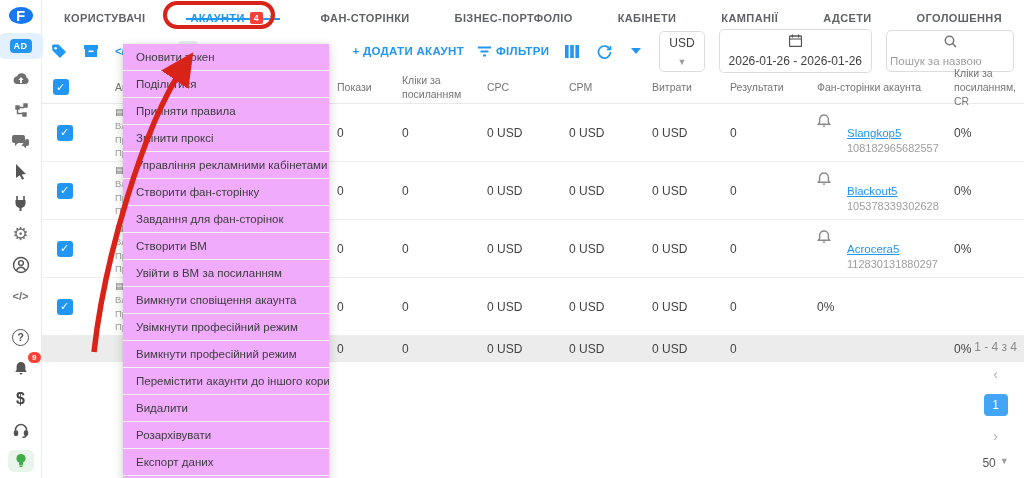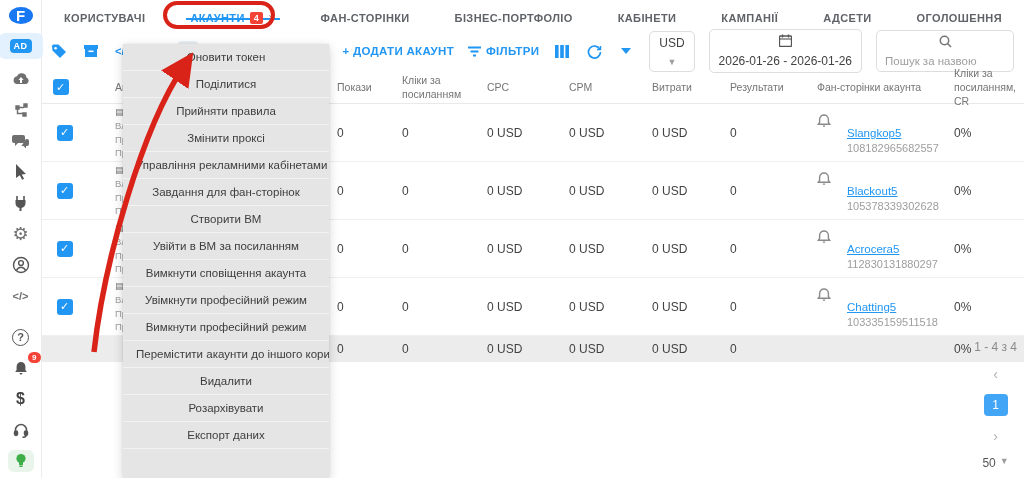"Оновити токен" .menu { background: #e5e5e5 -> #f0abfc; text-align: center -> none }
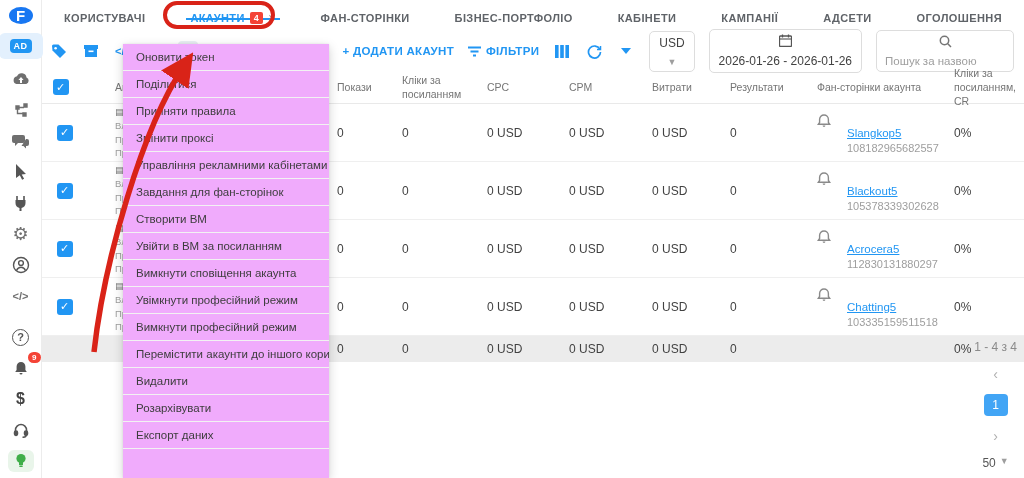"Пошук за назвою" .search-pill { width: 138px -> 128px }
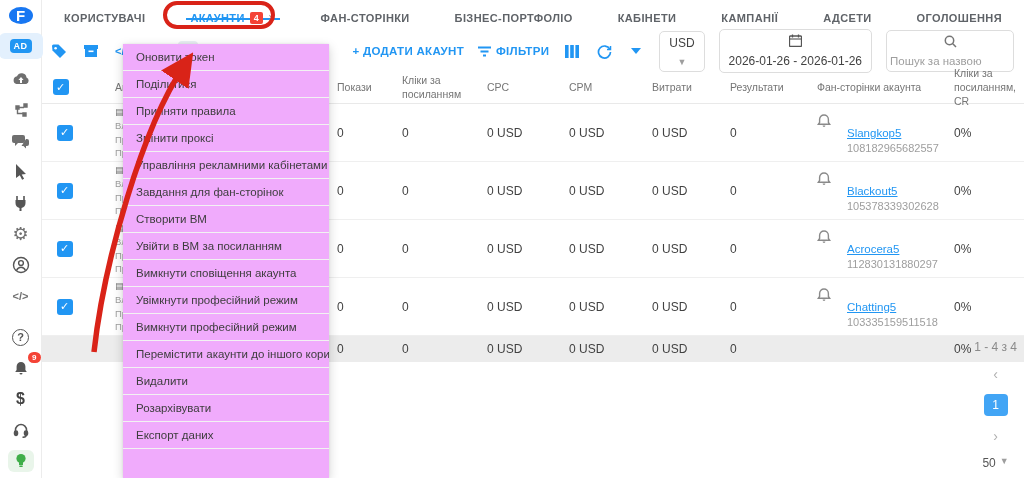"Створити фан-сторінку" div.menu-item { html: none -> <div>Створити фан-сторінку</div> }
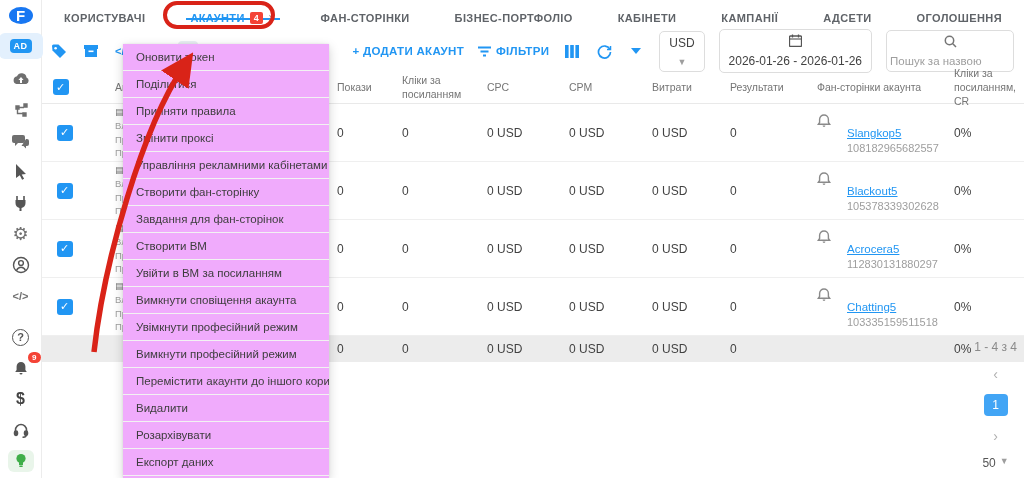"Chatting5" div.fan-cell { html: <div> <svg> <path></path> <path></path> </svg> <div> <div>Chatting5</div> <div>103335159511518</div> </div> </div> -> none }
